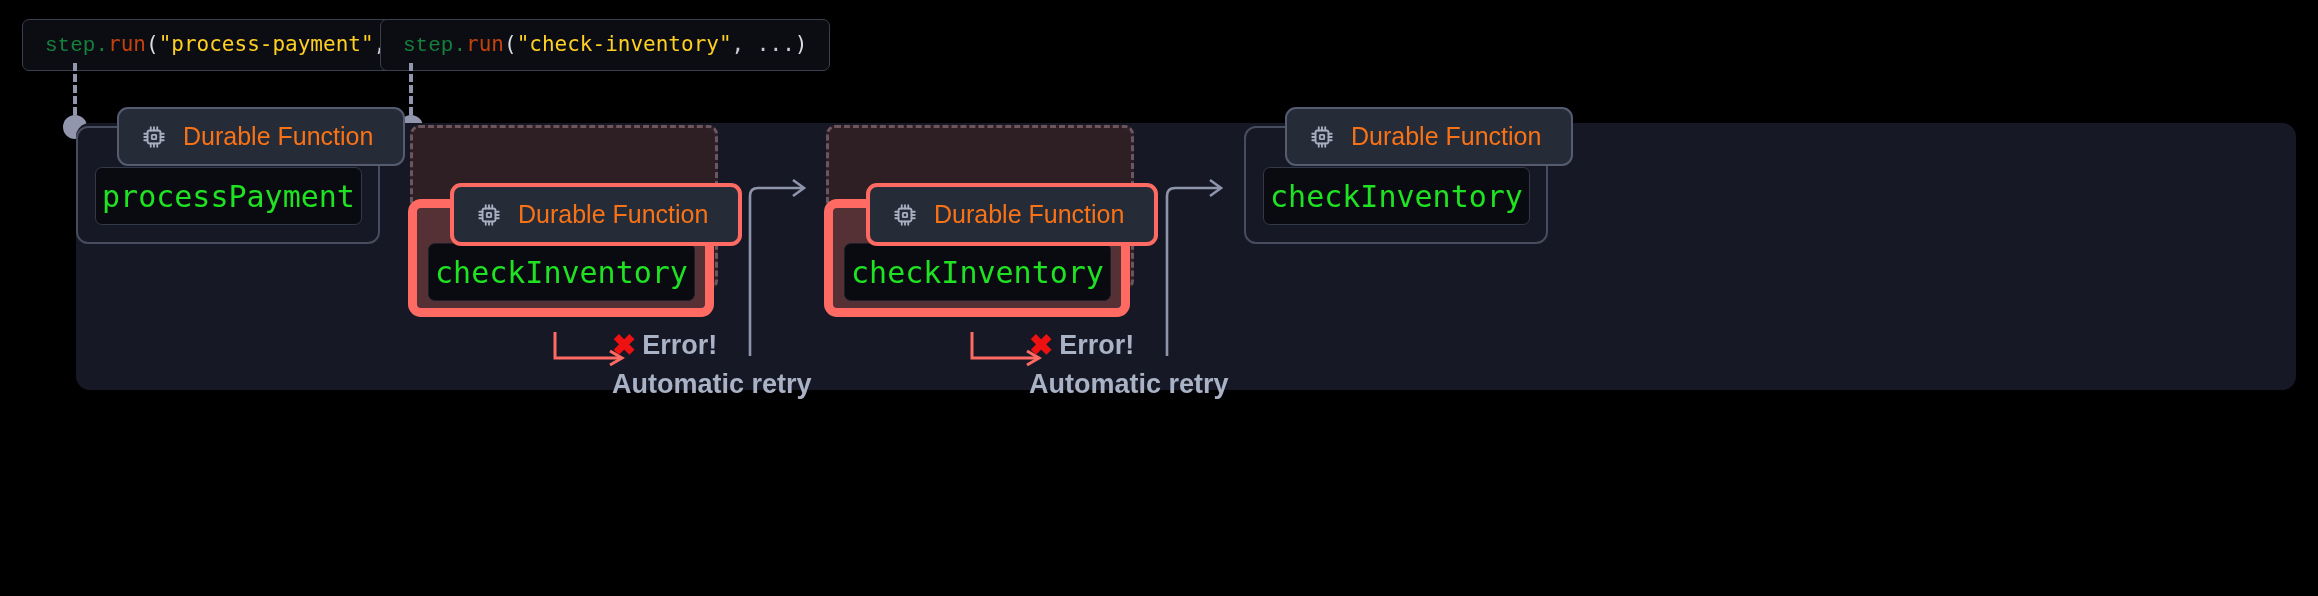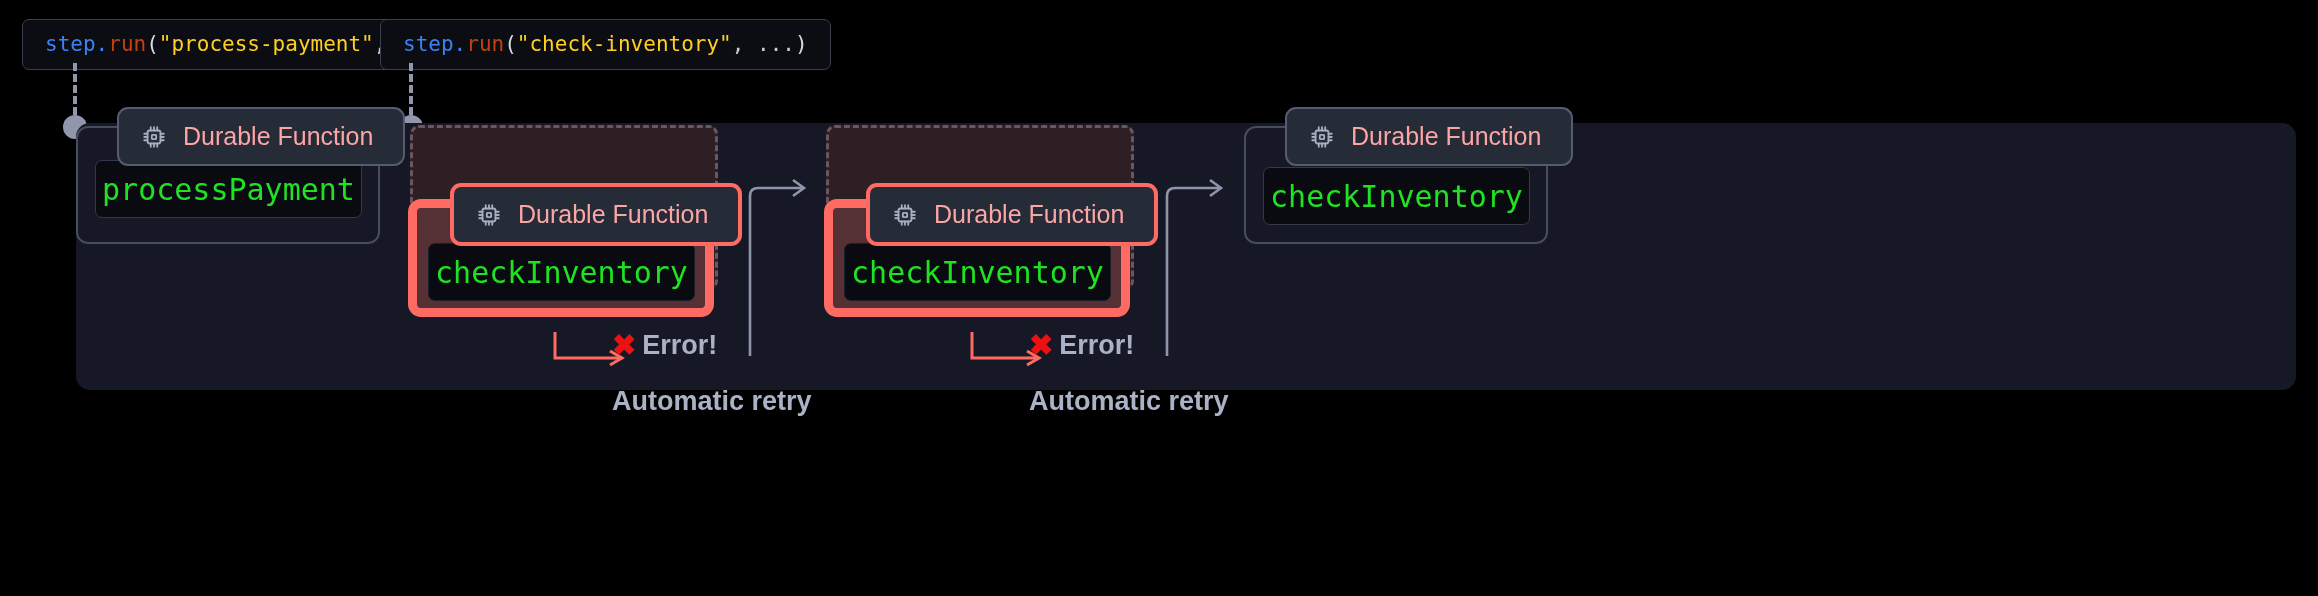"step" .tok-plain { color: #3b82f6 -> #15803d; font-family: none -> Liberation Mono, monospace }
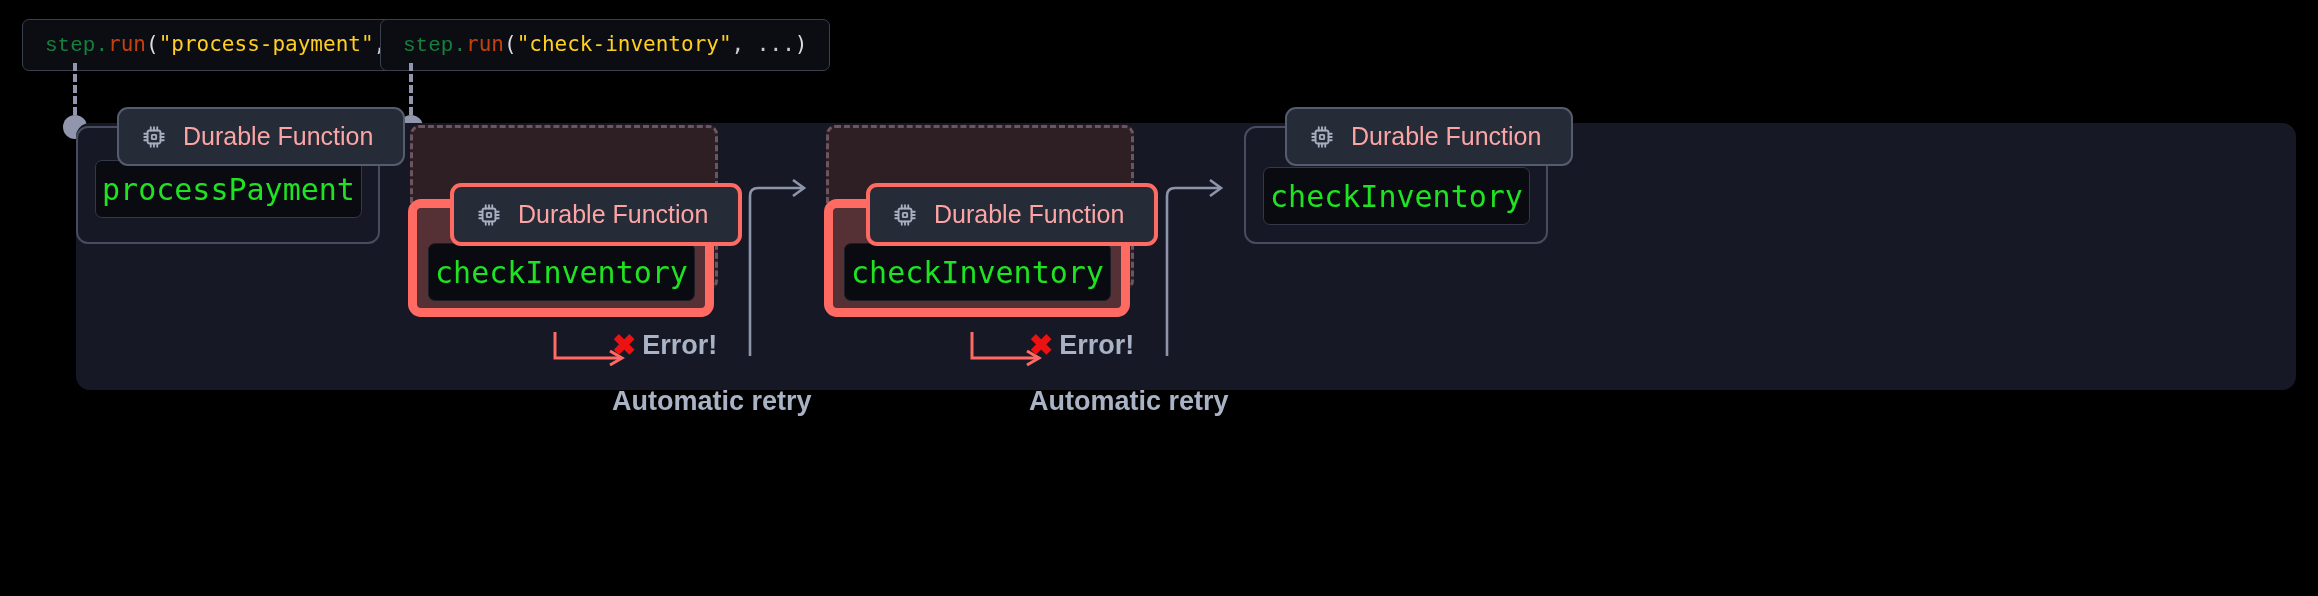"Durable Function" .badge-label { color: #fca5a5 -> #f97316 }
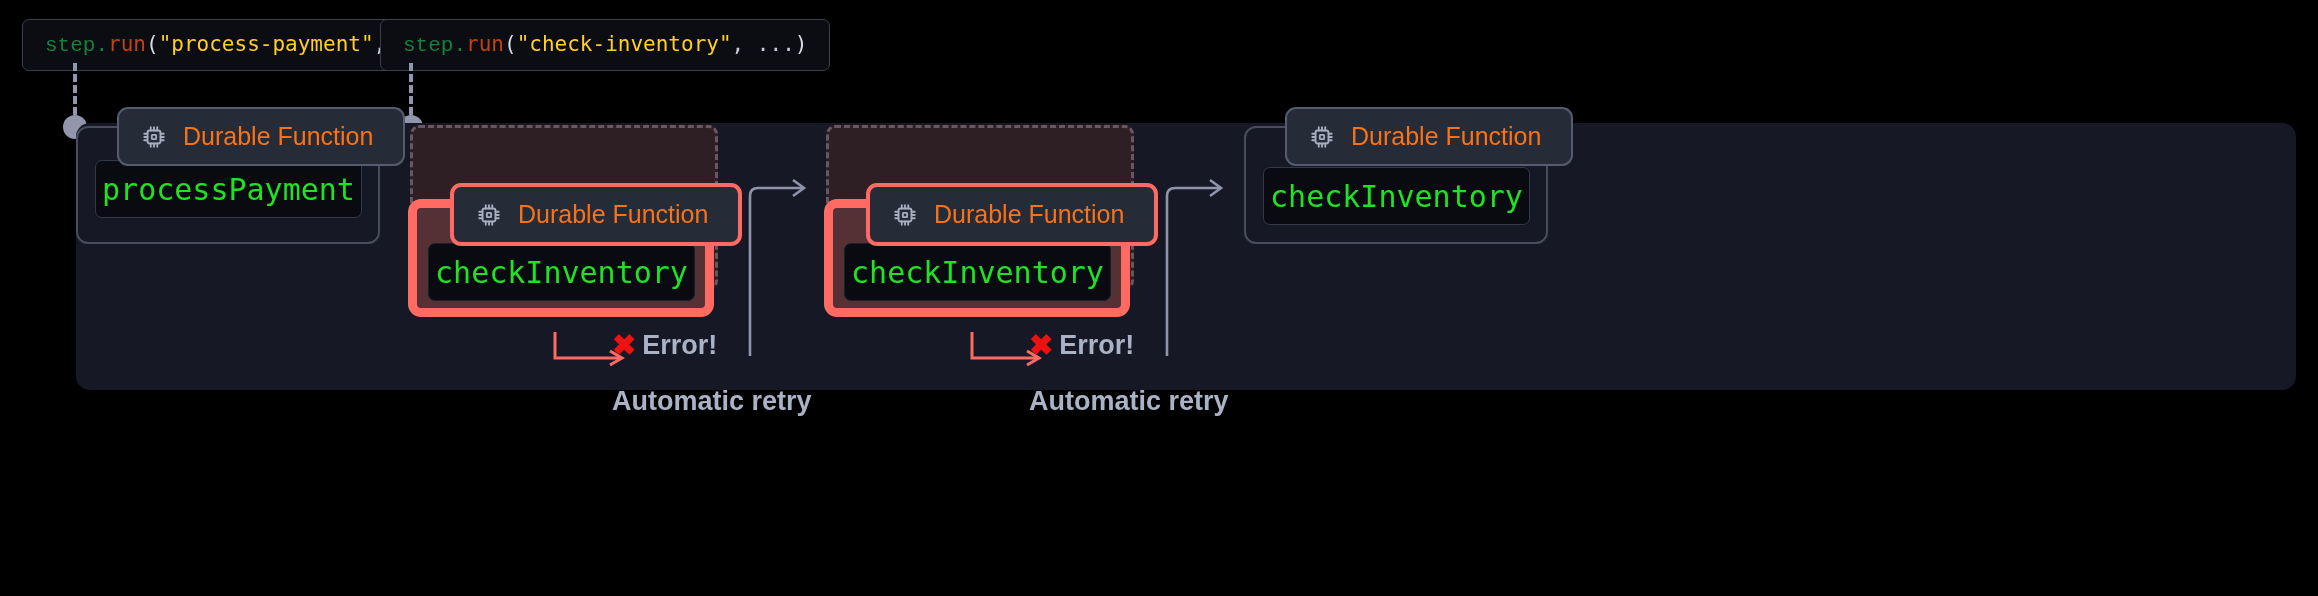"processPayment" div.code-box { top: 160px -> 167px }
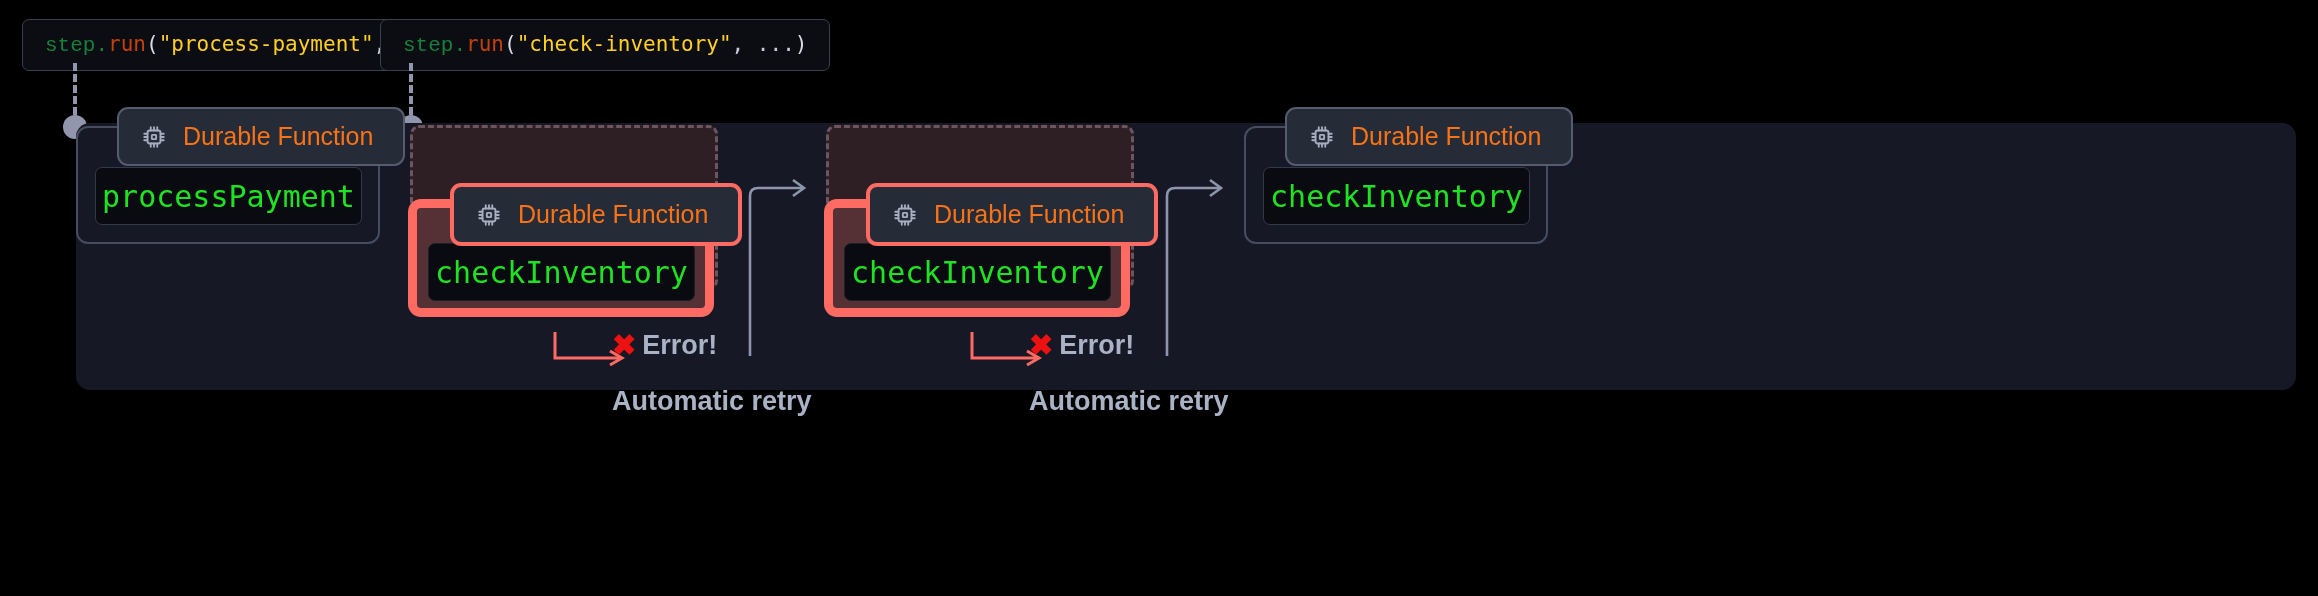"Automatic retry" .error-sub { margin-top: 28px -> 11px }
